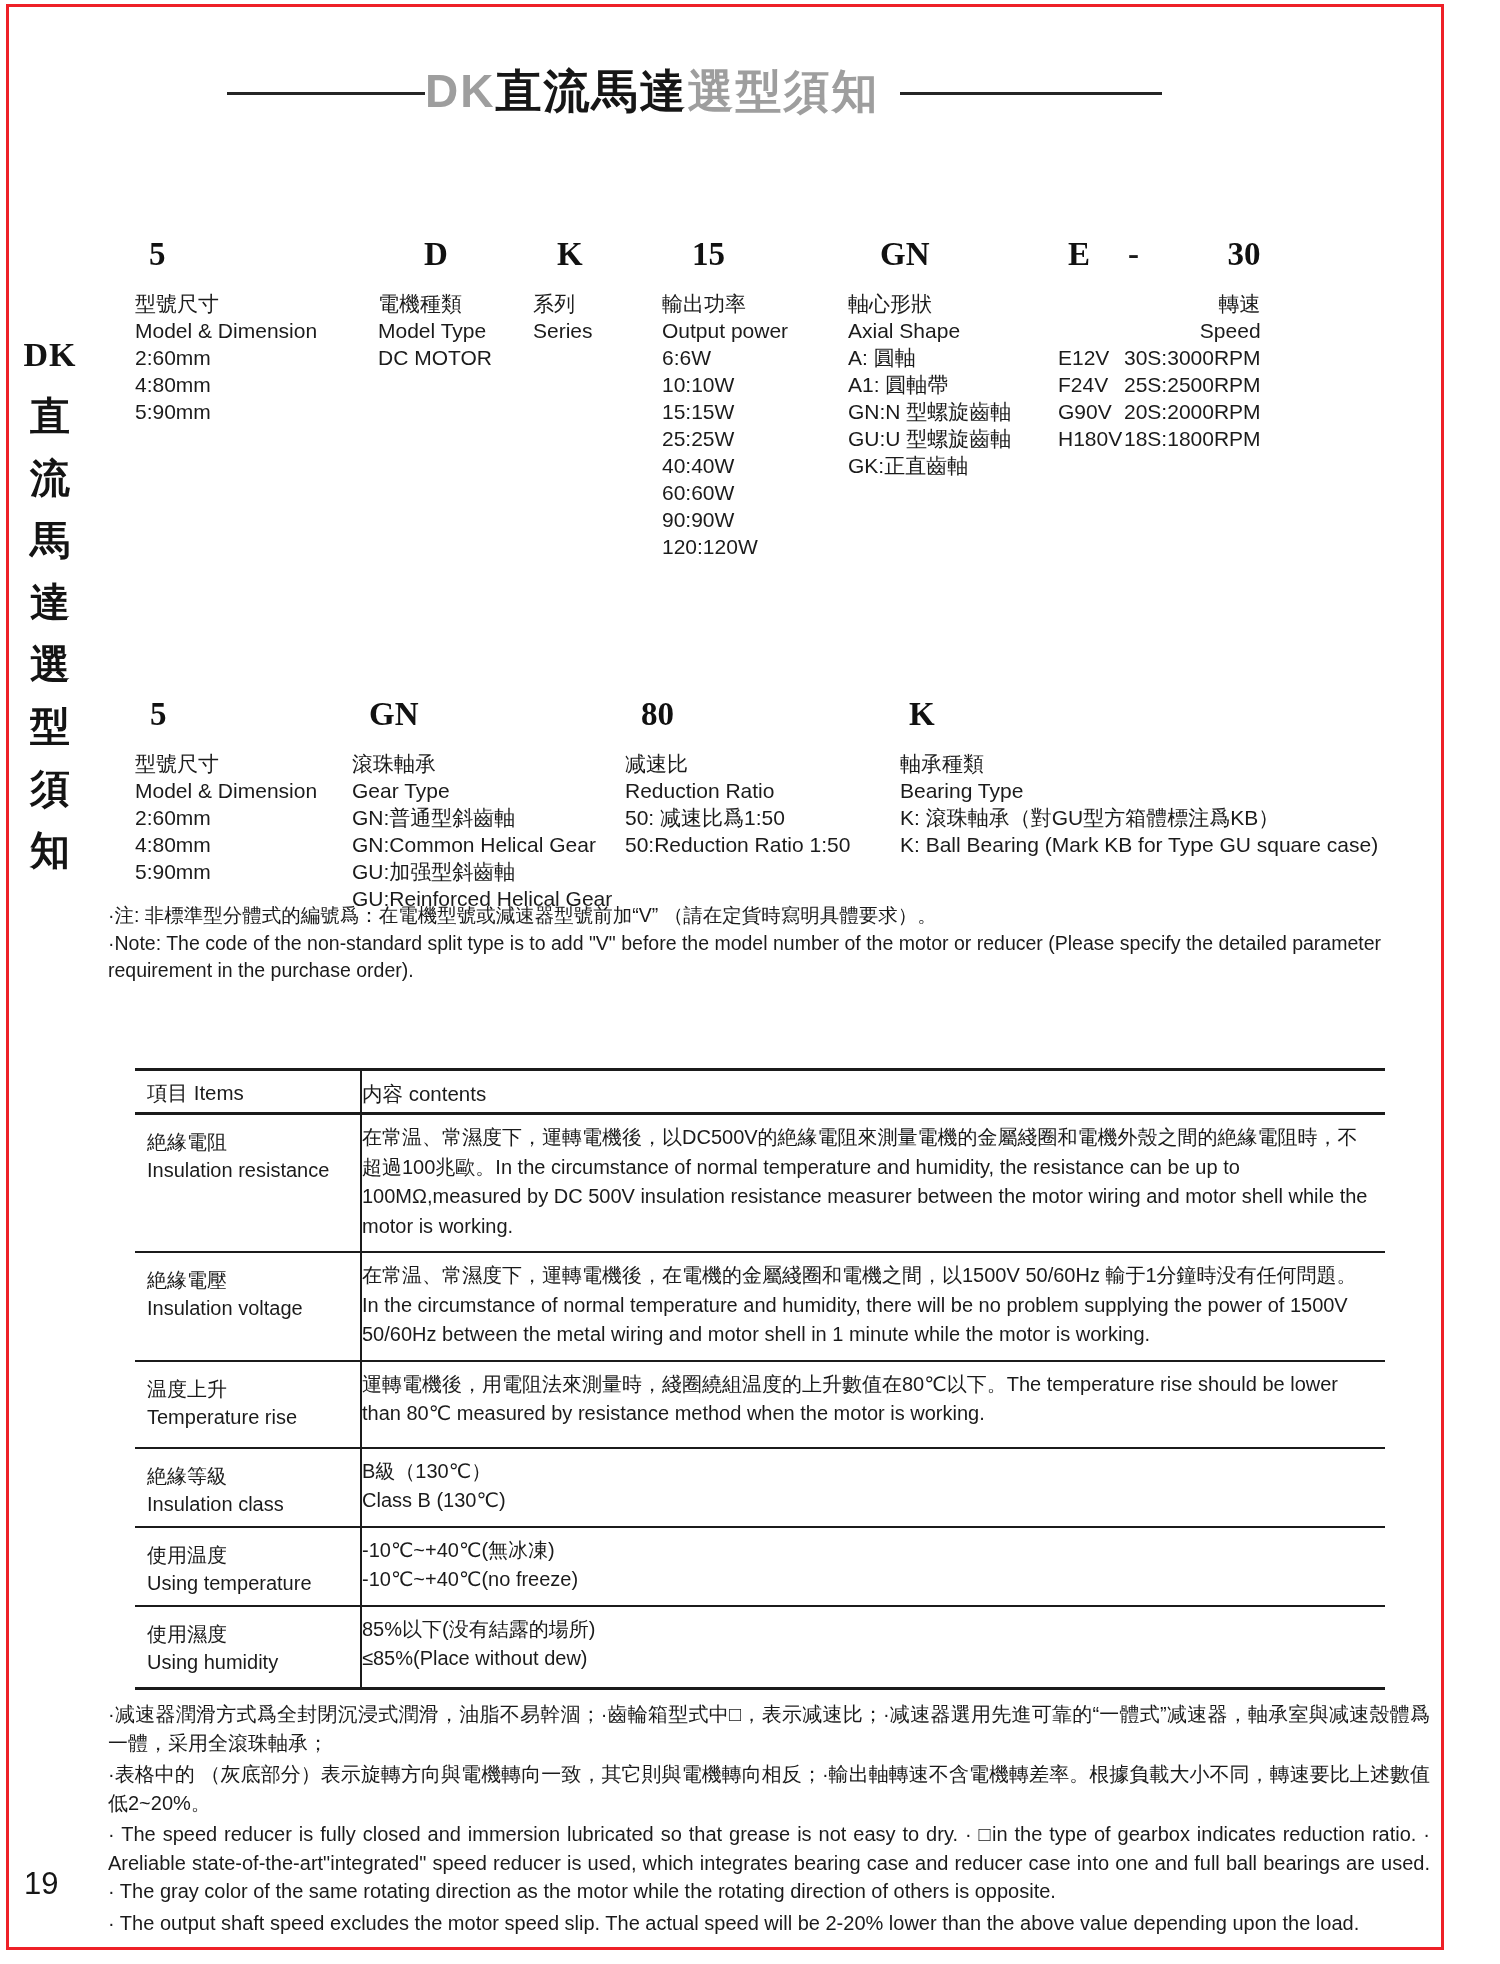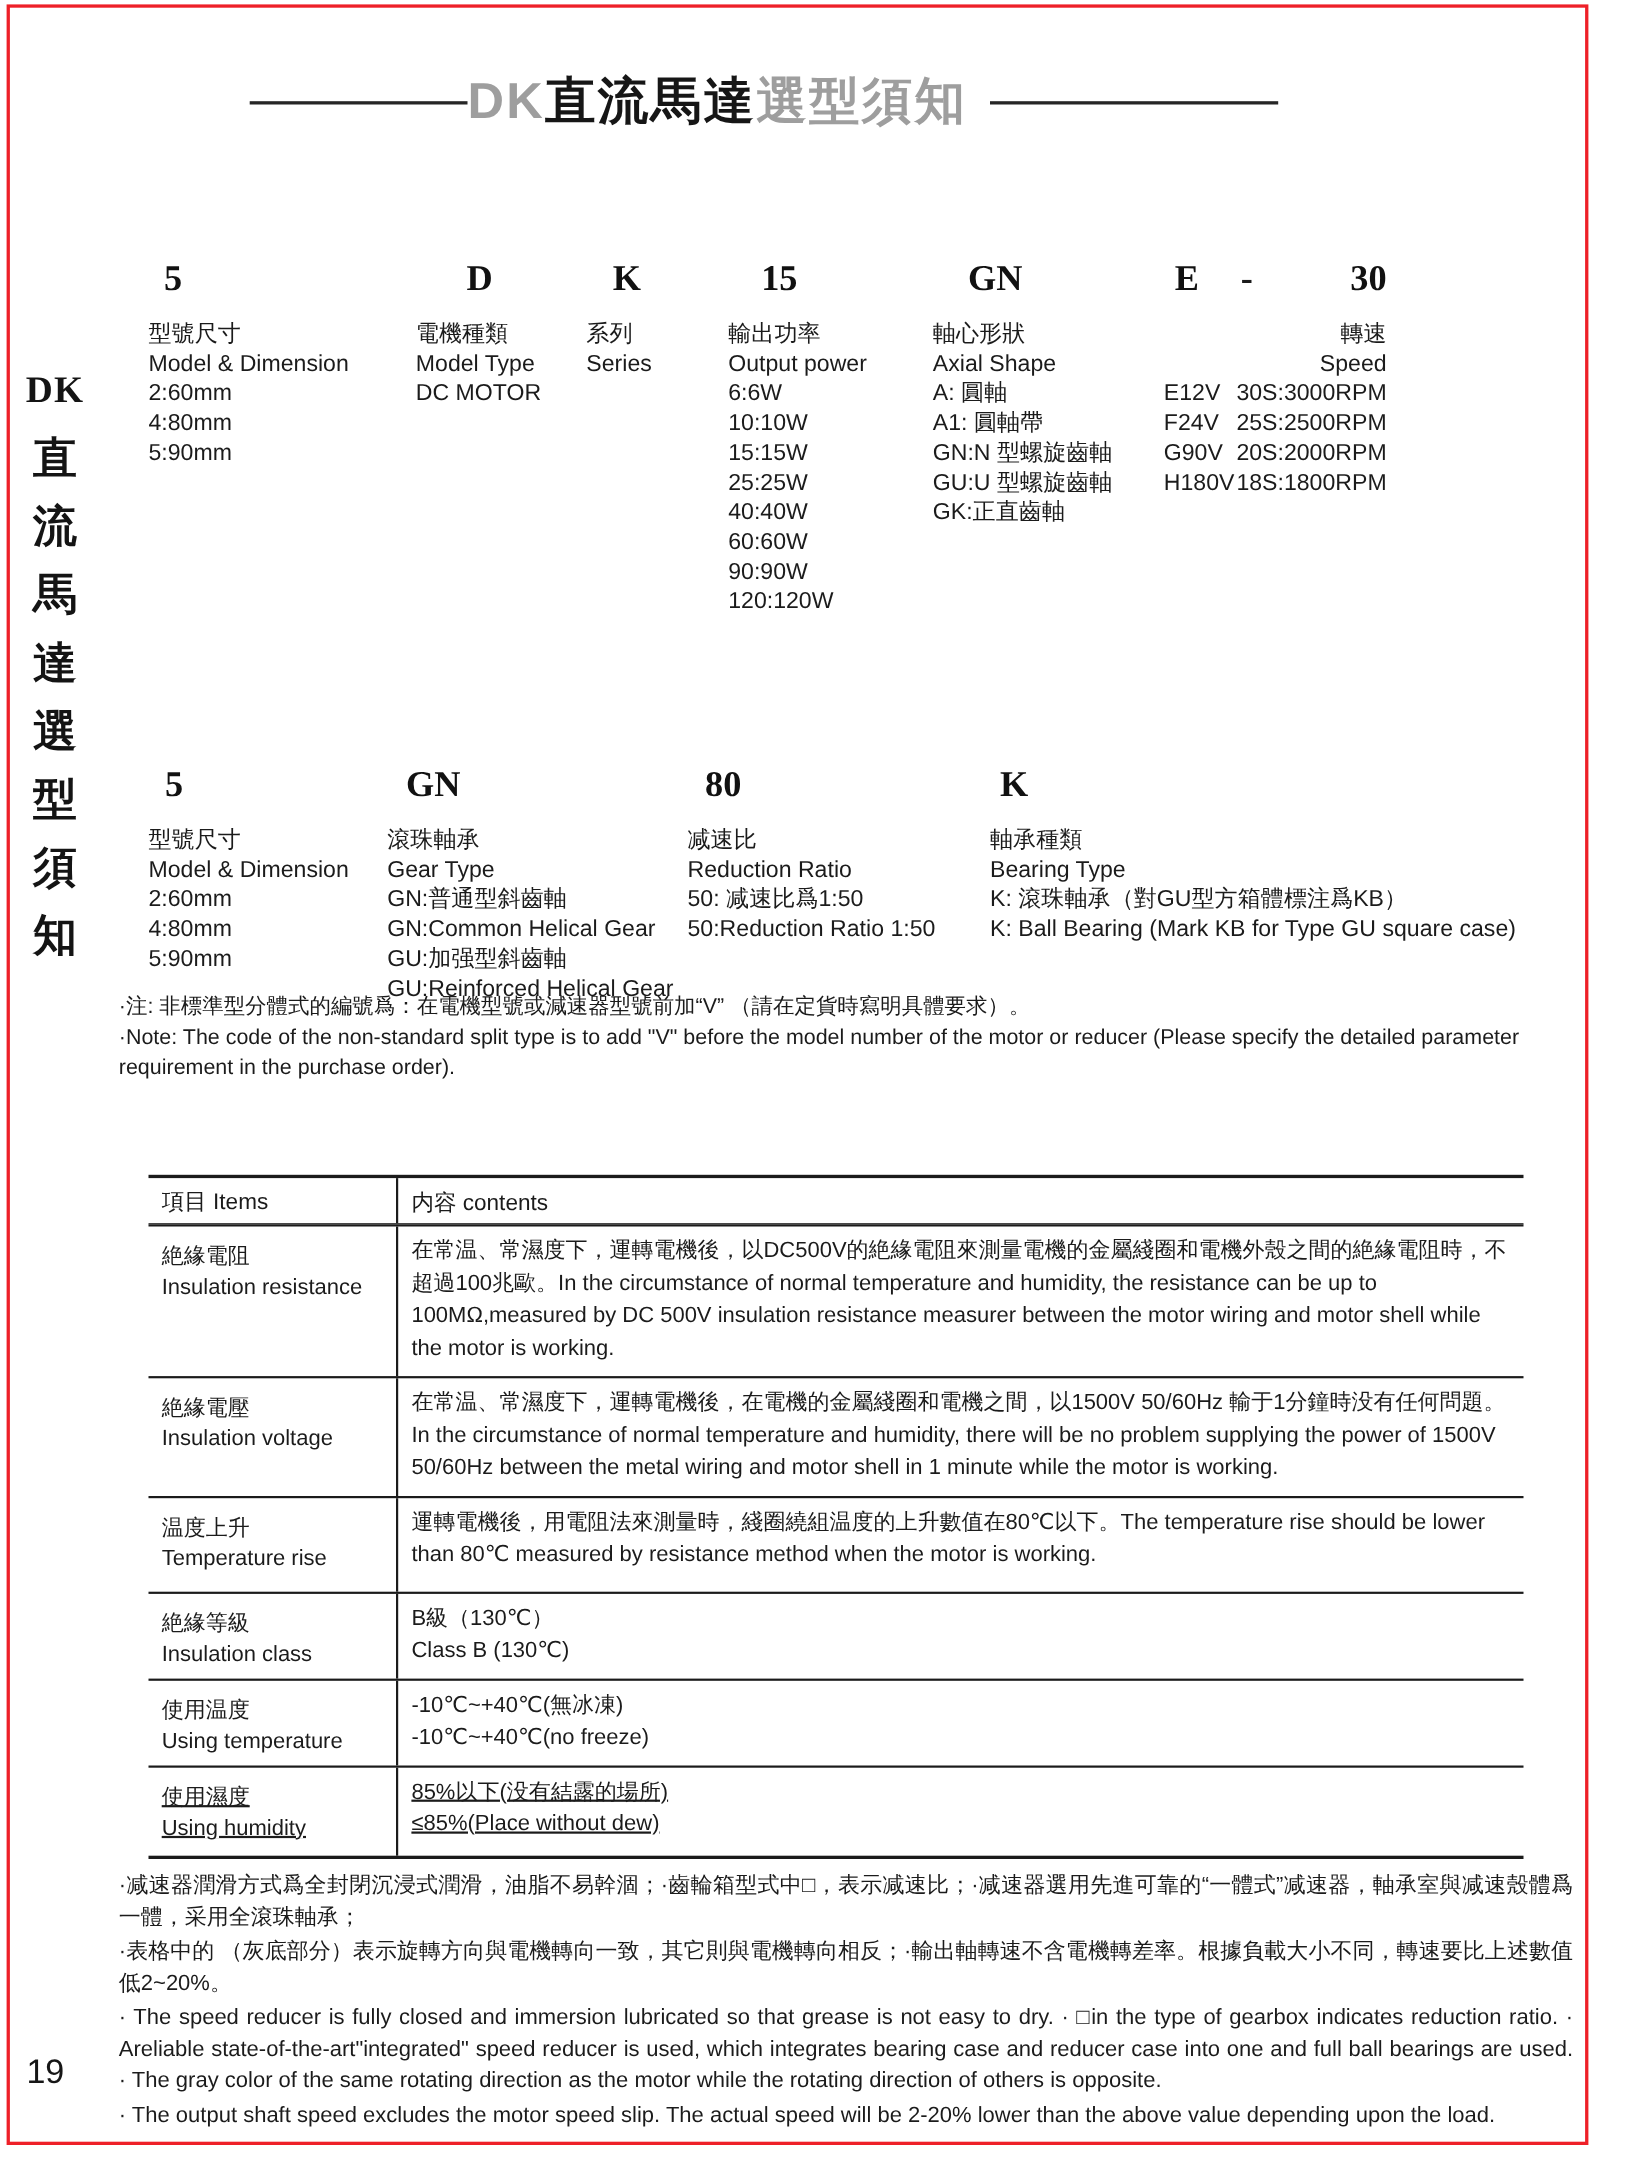"内容 contents" .td-content { padding: 8px 14px 10px 12px -> 8px 14px 10px 0 }
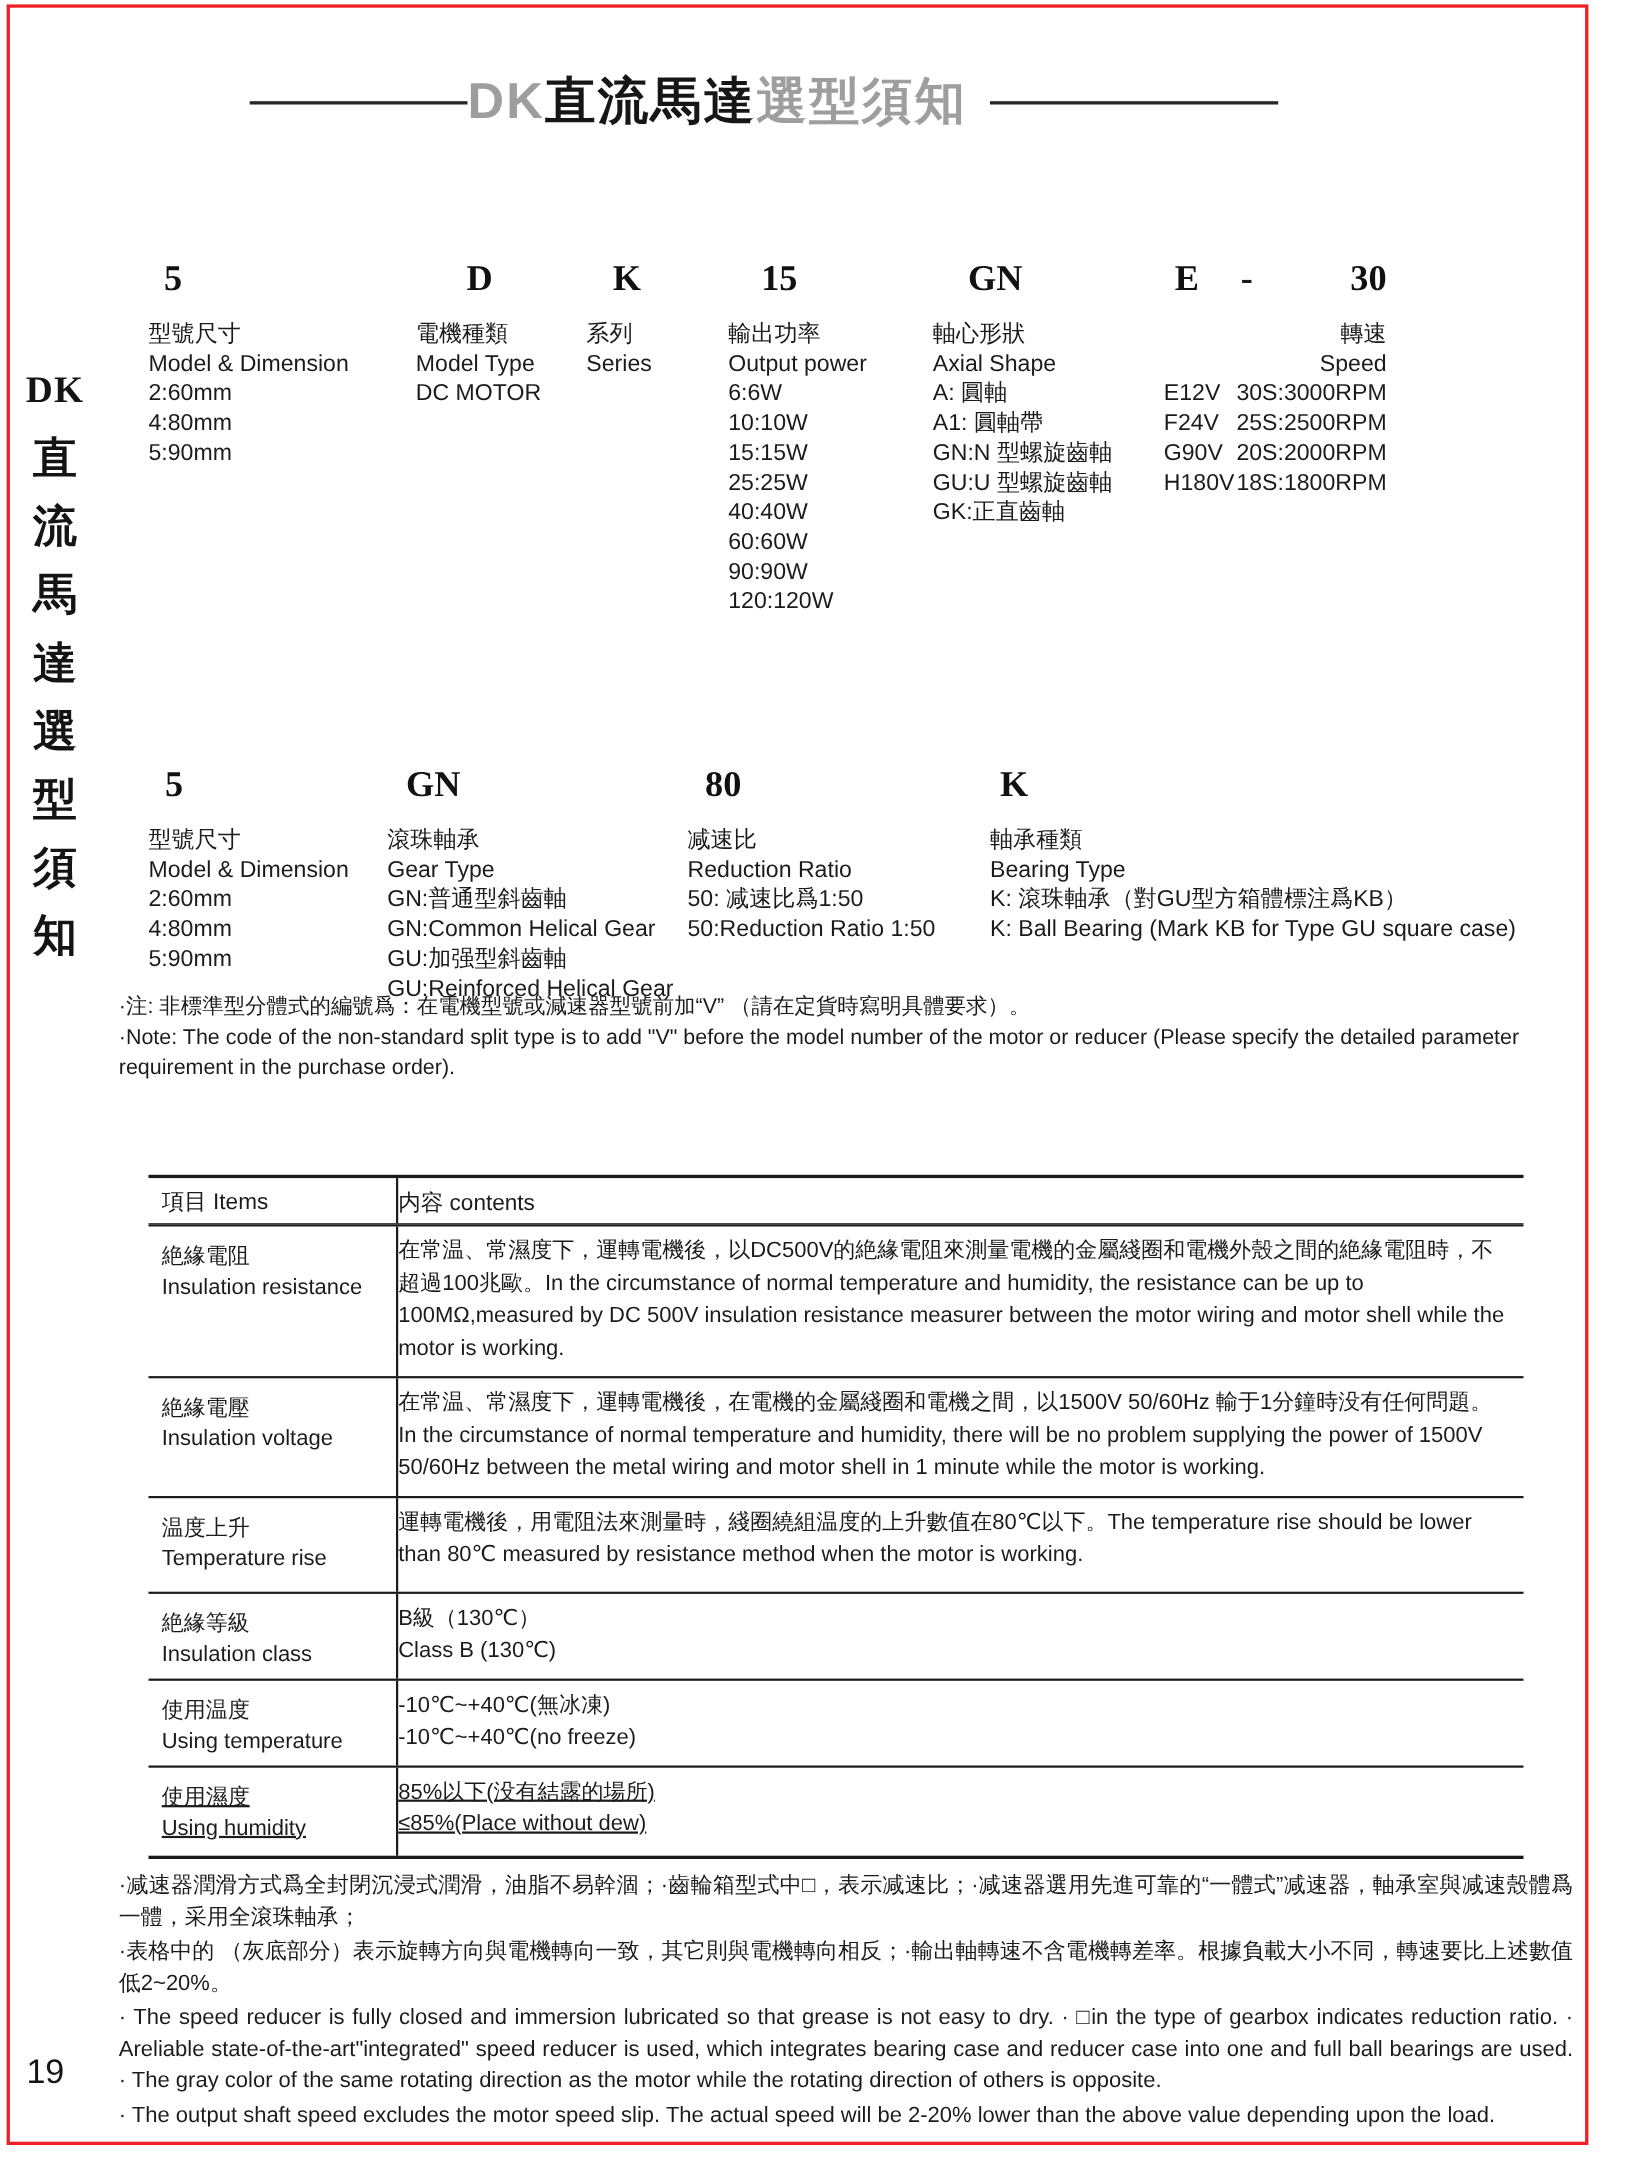"使用濕度" .r6 { text-decoration: underline -> none }
